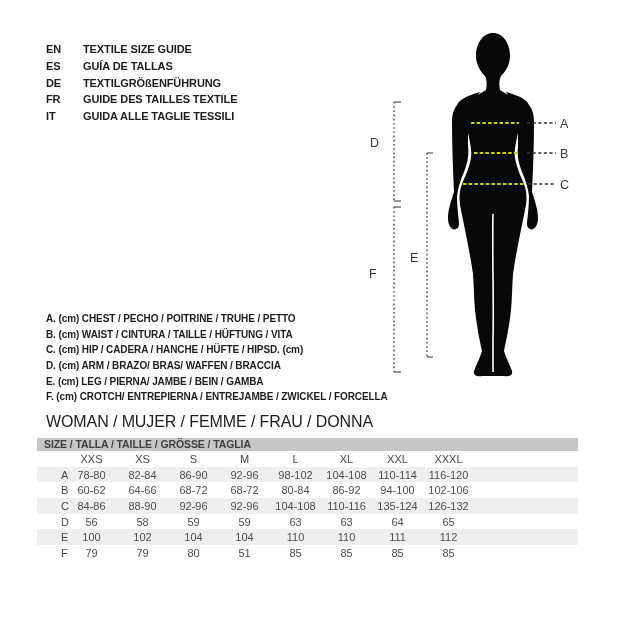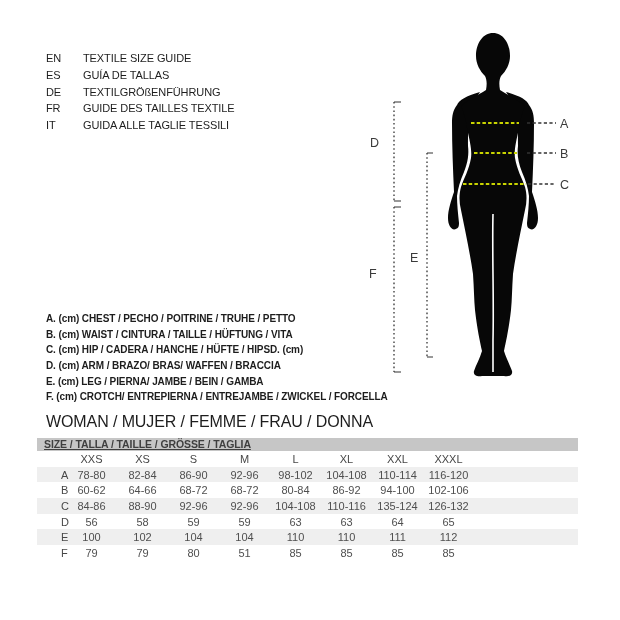"EN" .langs { font-weight: 400 -> 700; top: 50px -> 41px }
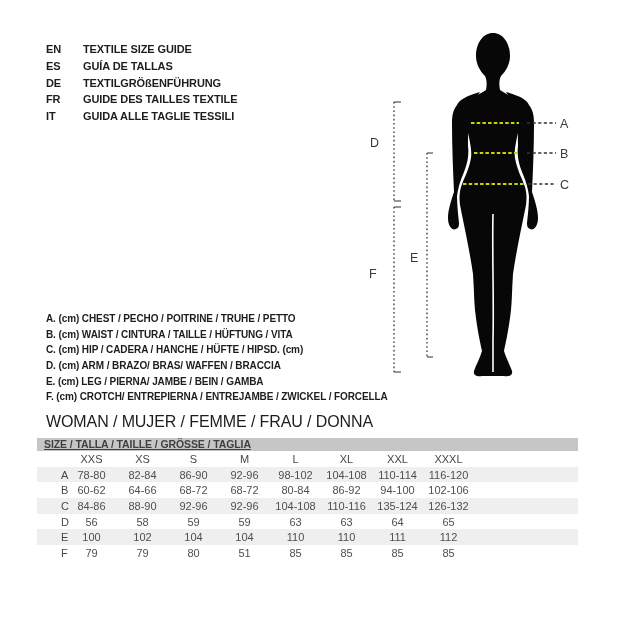"SIZE / TALLA / TAILLE" .size-title { text-decoration: underline -> none }
